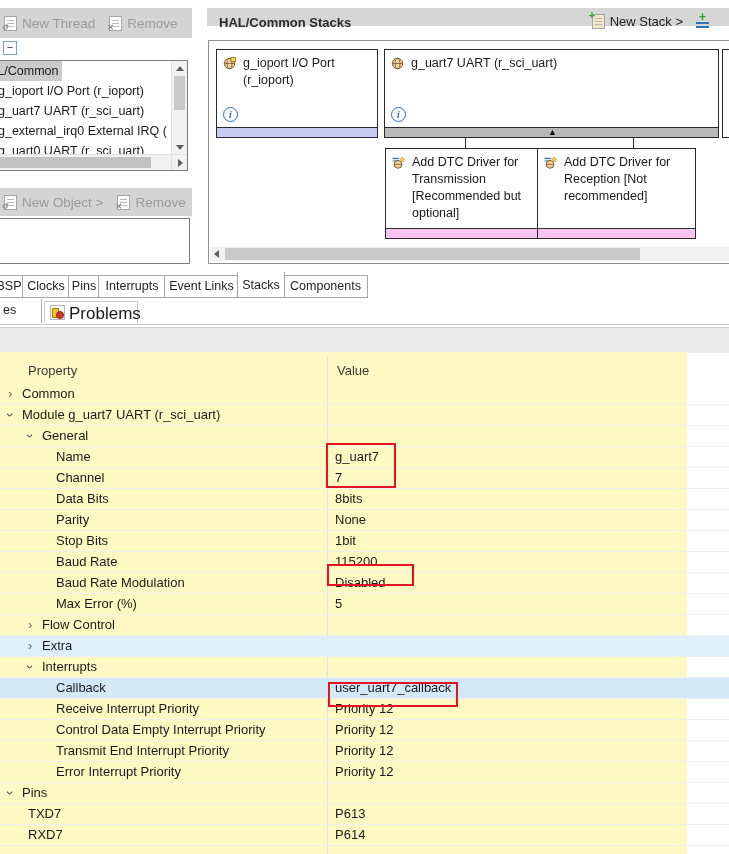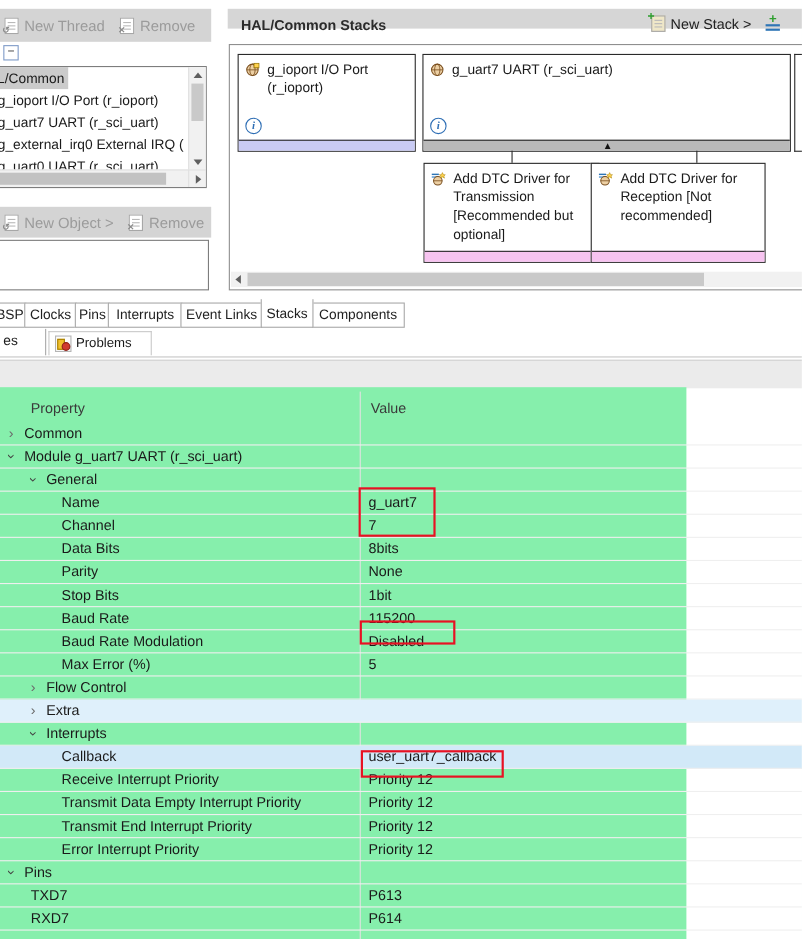"Problems" #tab-problems .lbl { font-size: 12px -> 17px }
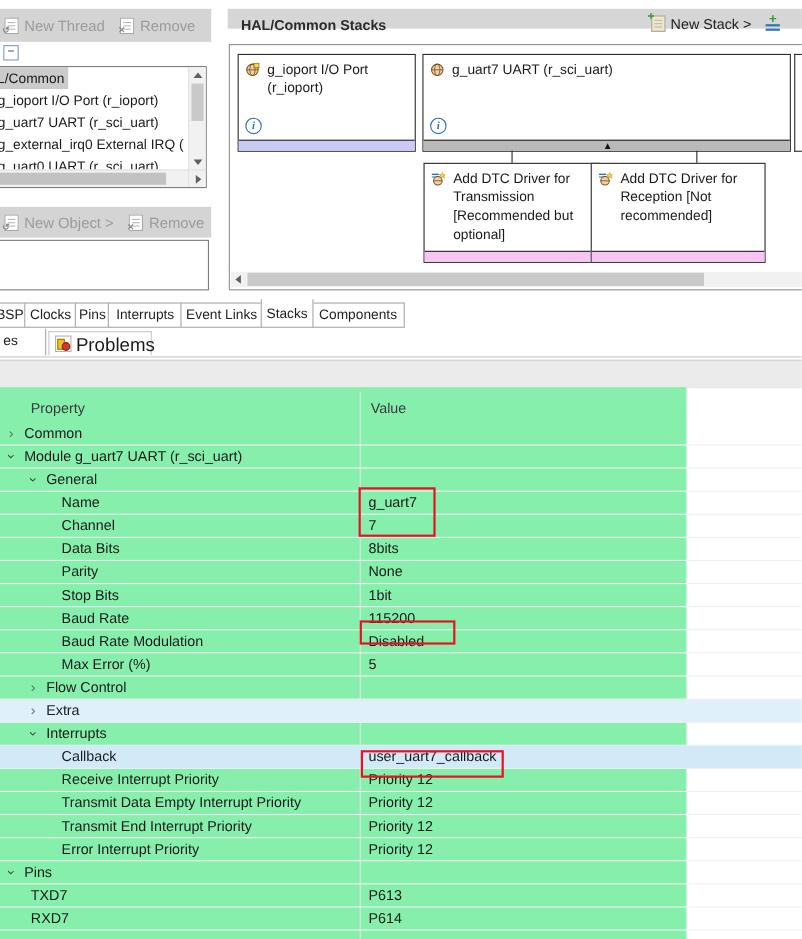"Property" #prop-table { background: #86efac -> #fef9c3; width: 624px -> 687px }
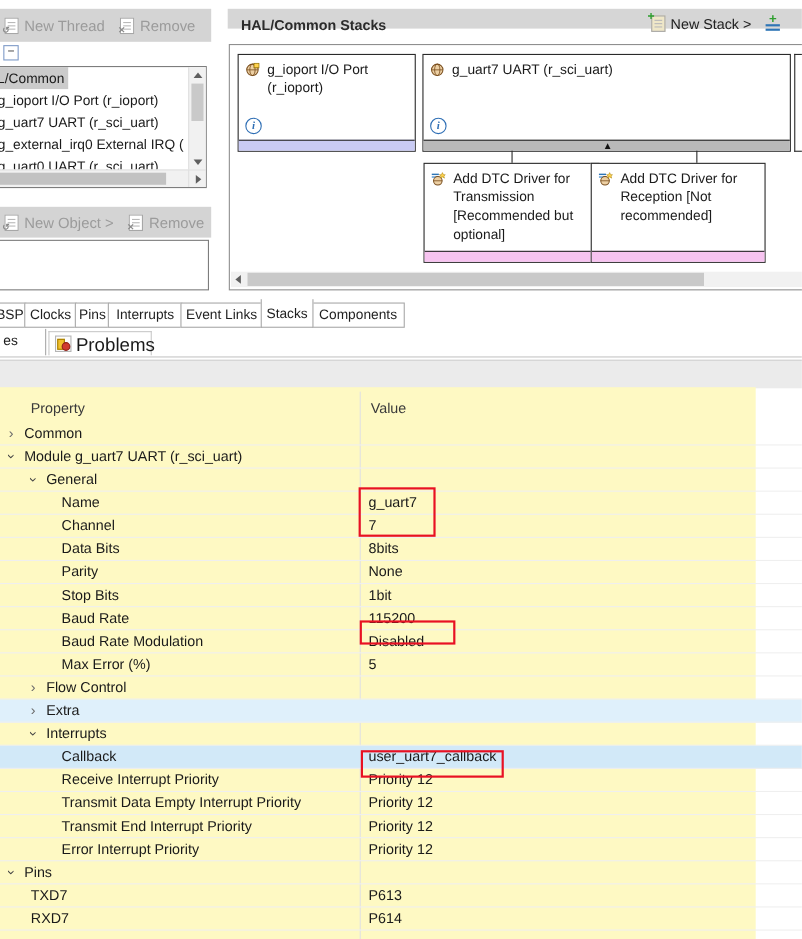"Transmit Data Empty Interrupt Priority" span.plabel { text: Transmit -> Control }
